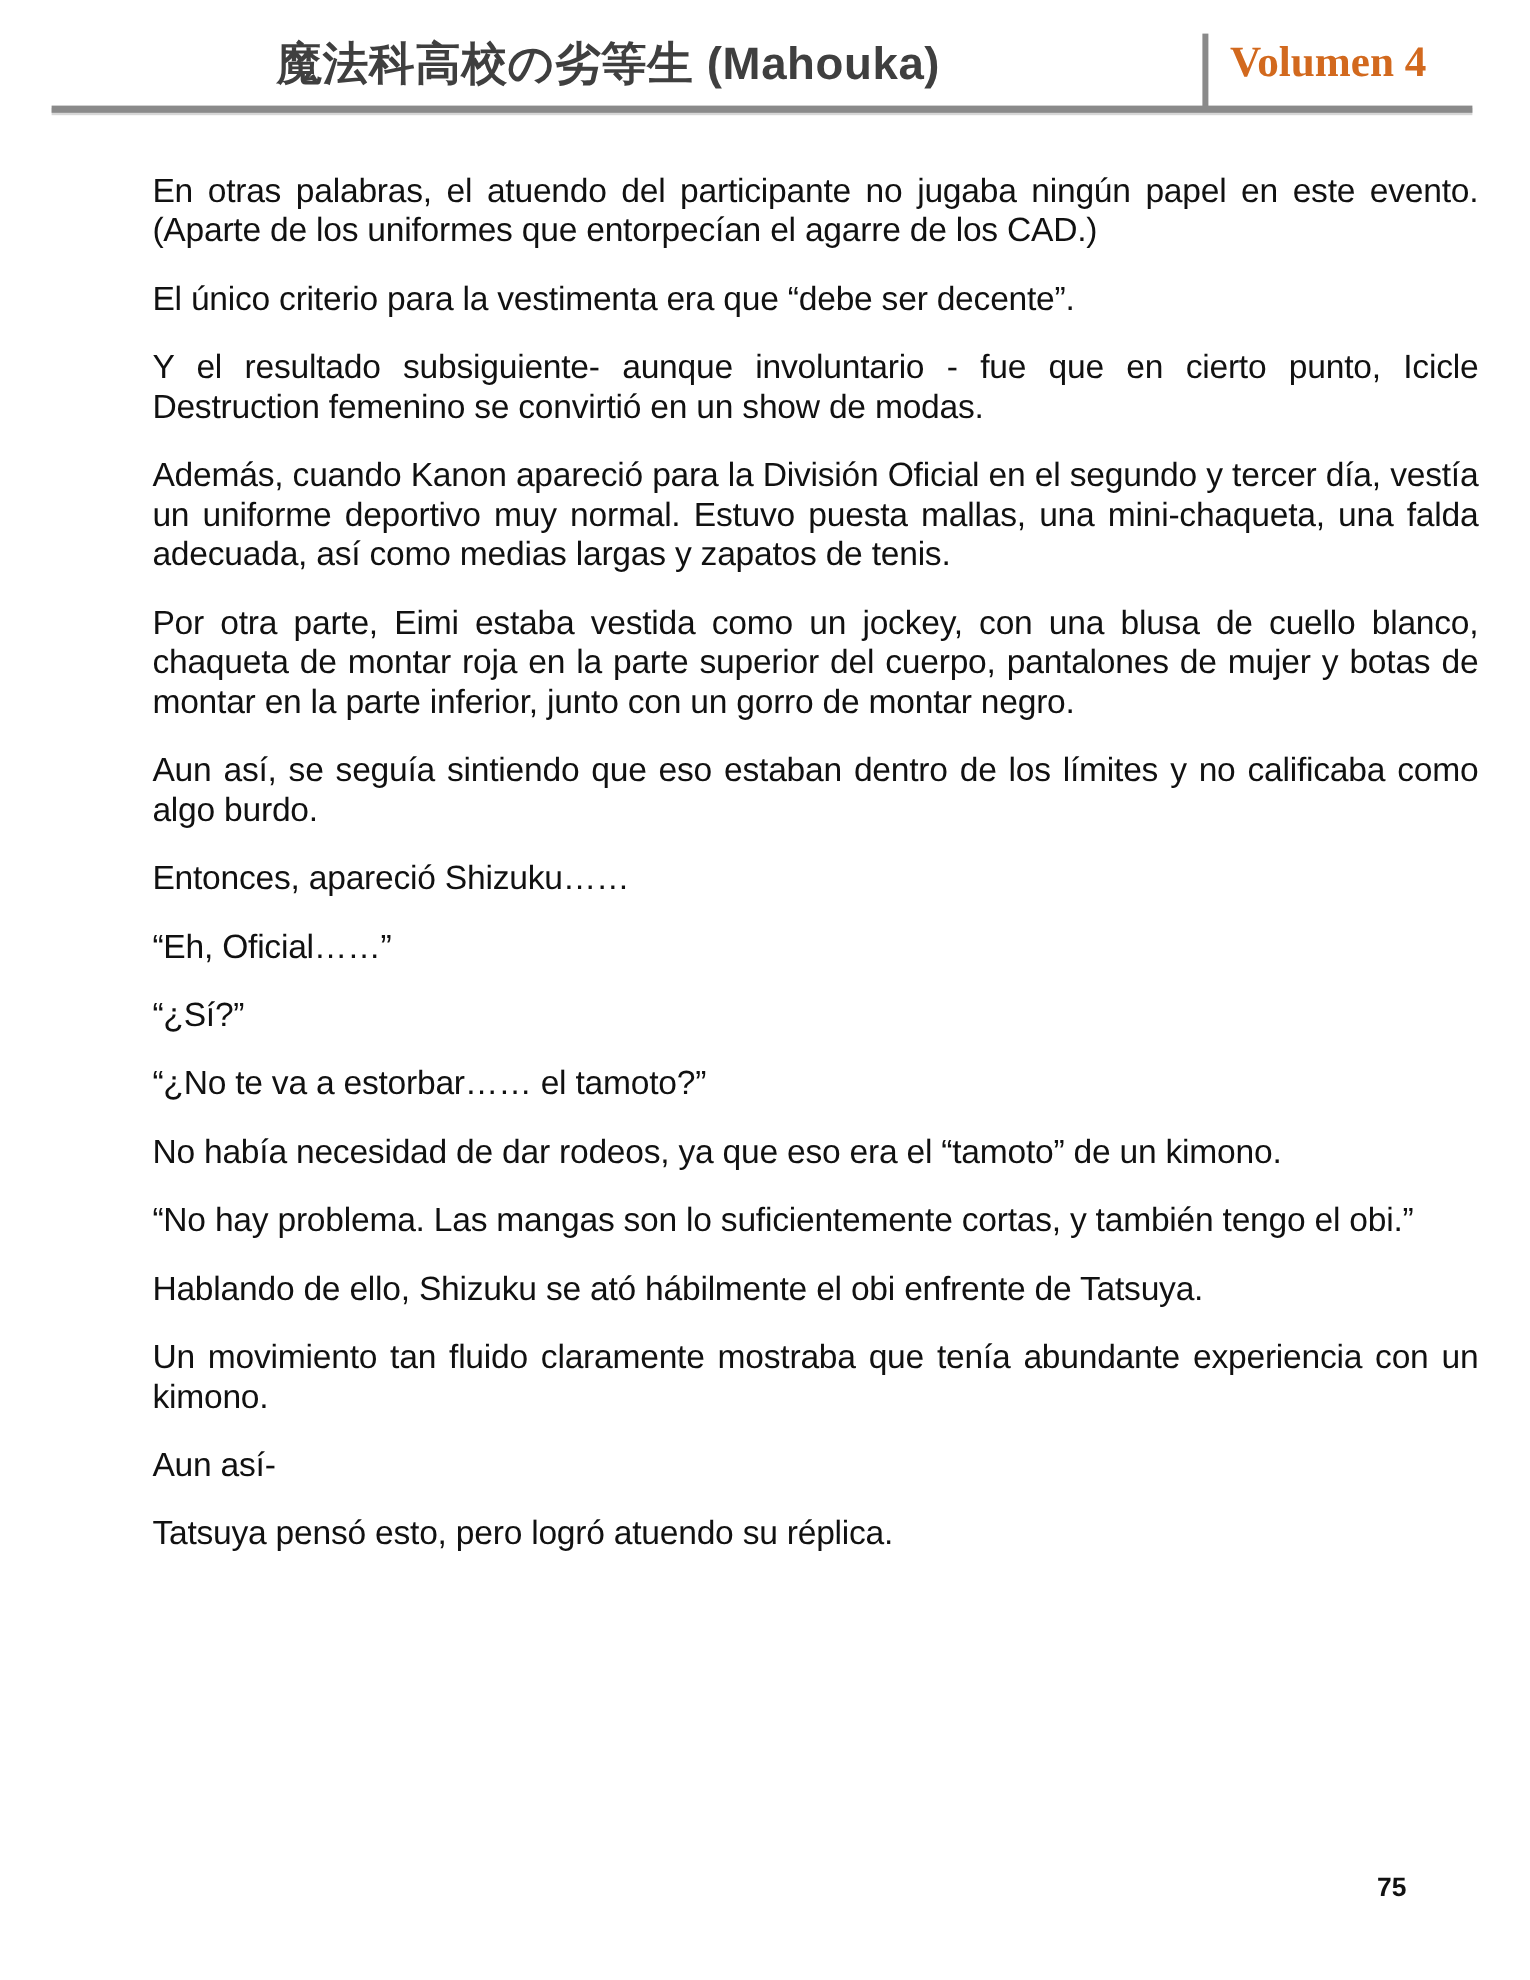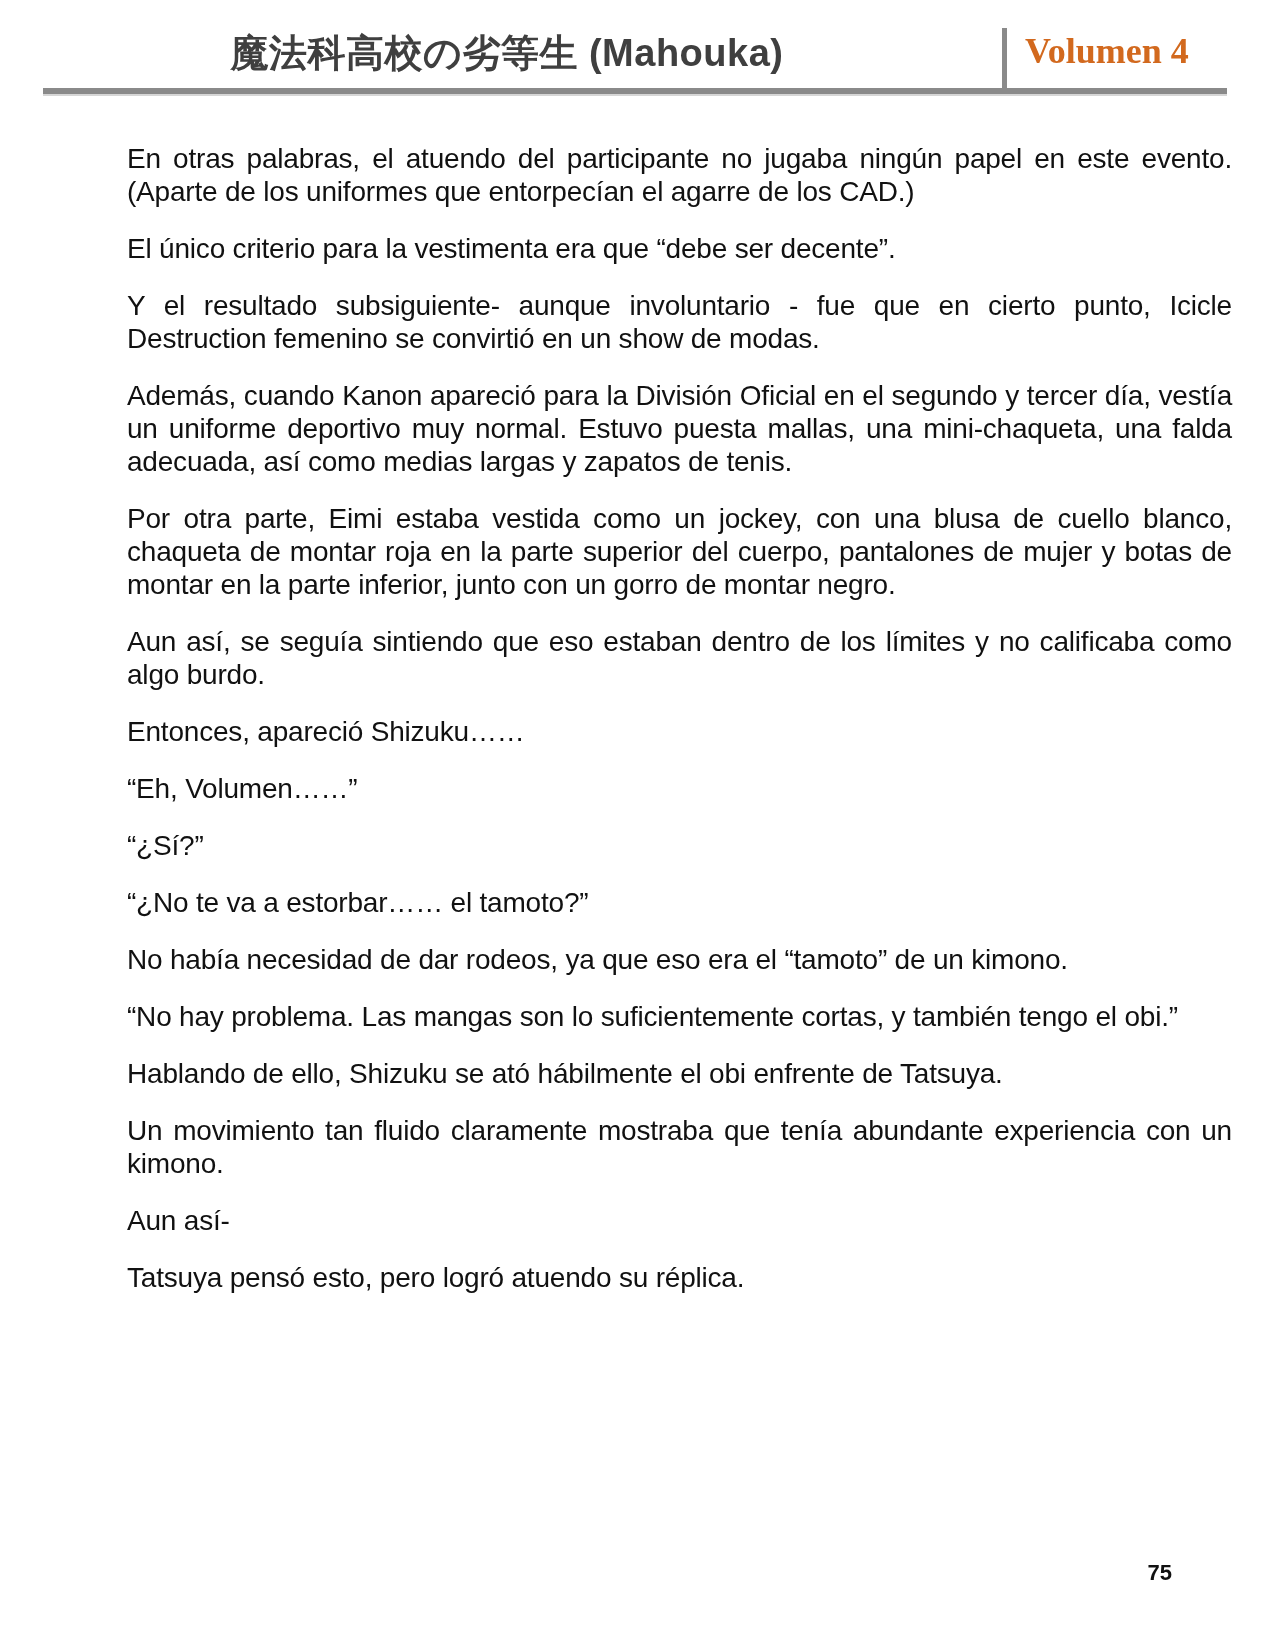"“Eh, Volumen……”" p { text: Volumen -> Oficial }
